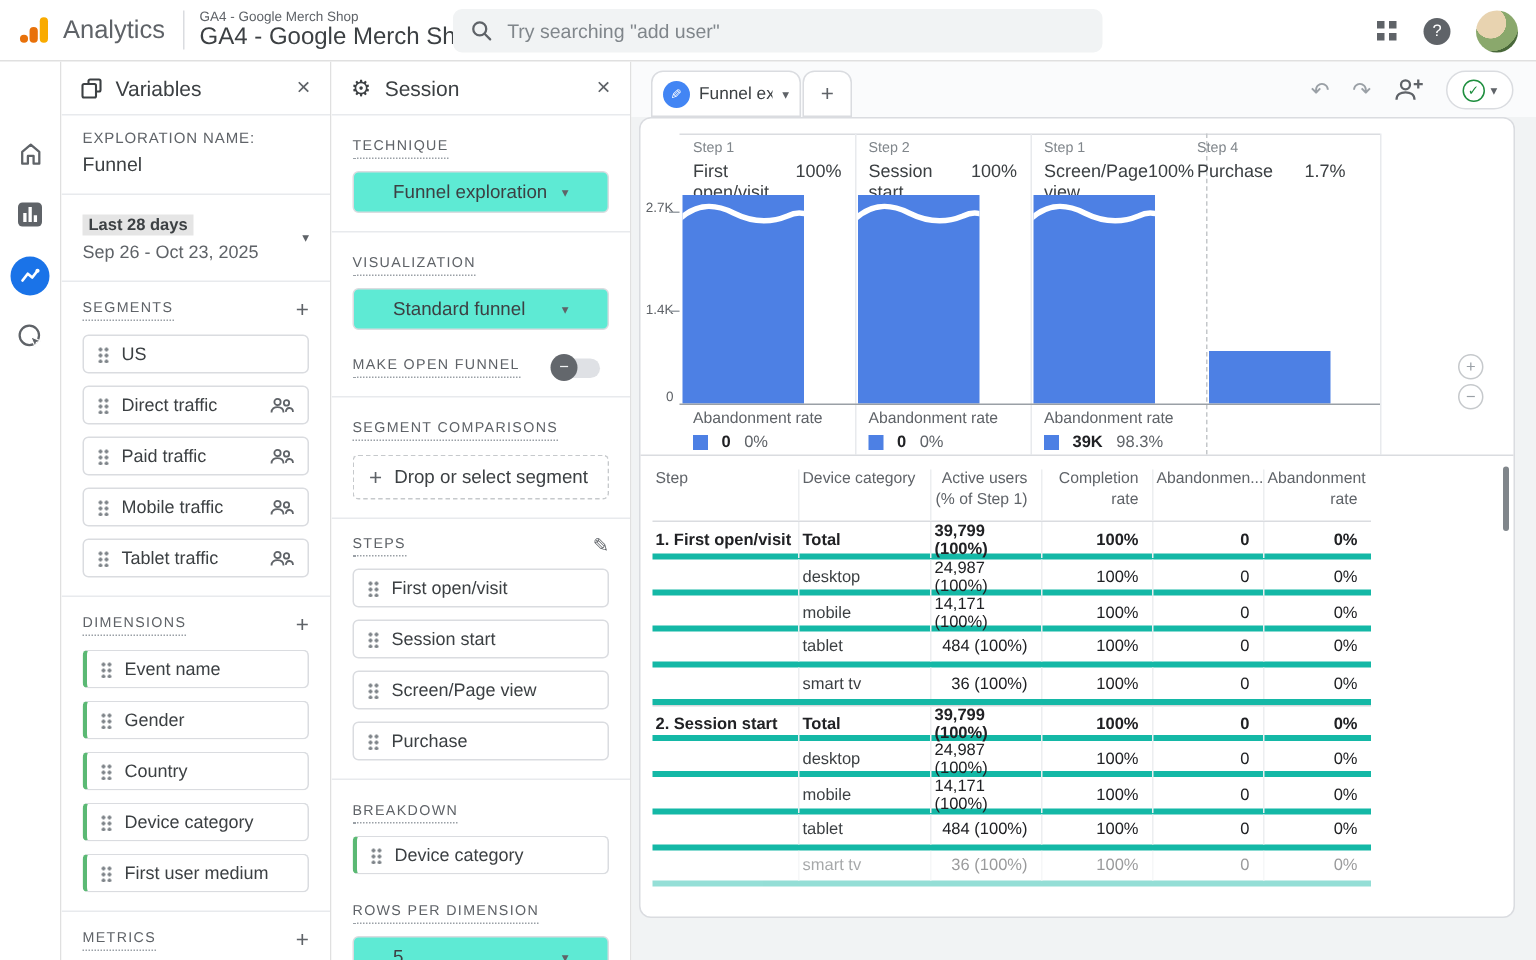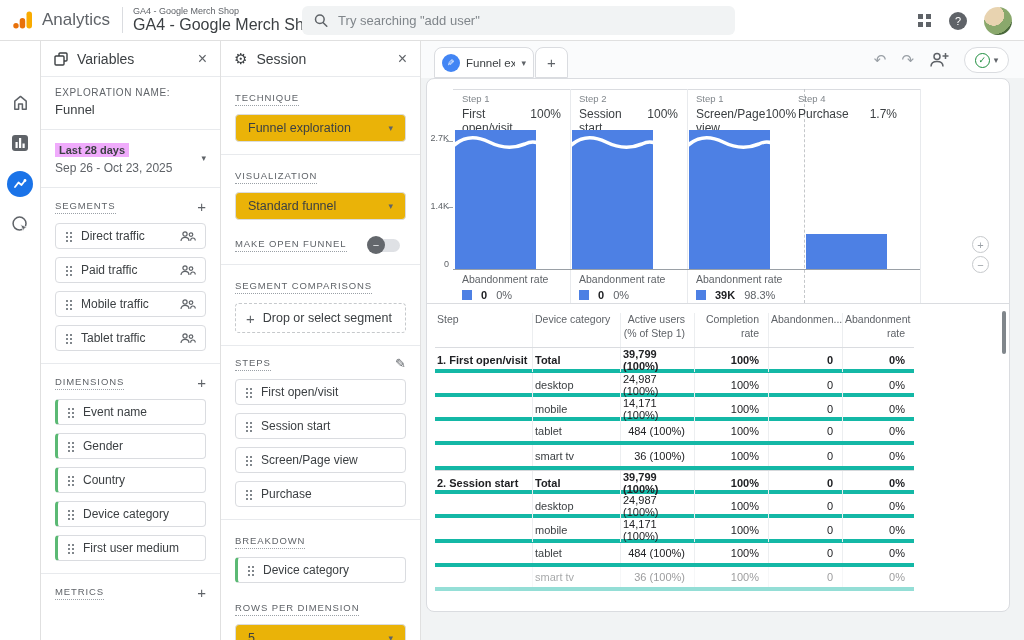"Funnel exploration" .select { background: #eab308 -> #5eead4; padding: 0 12px -> 0 26px }
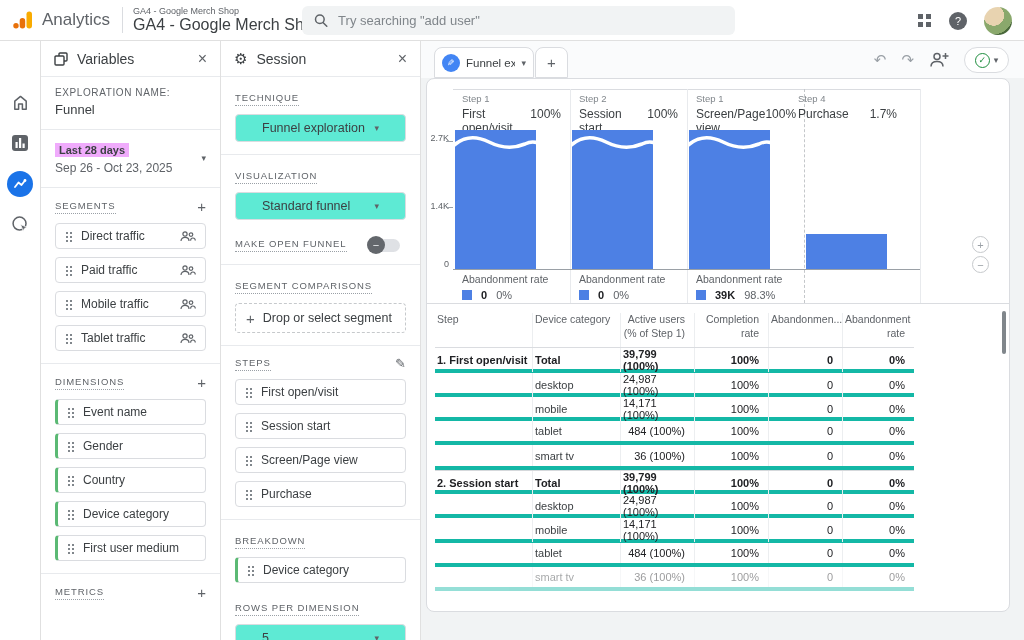"Last 28 days" .datechip { background: #f0abfc -> #e5e5e5 }
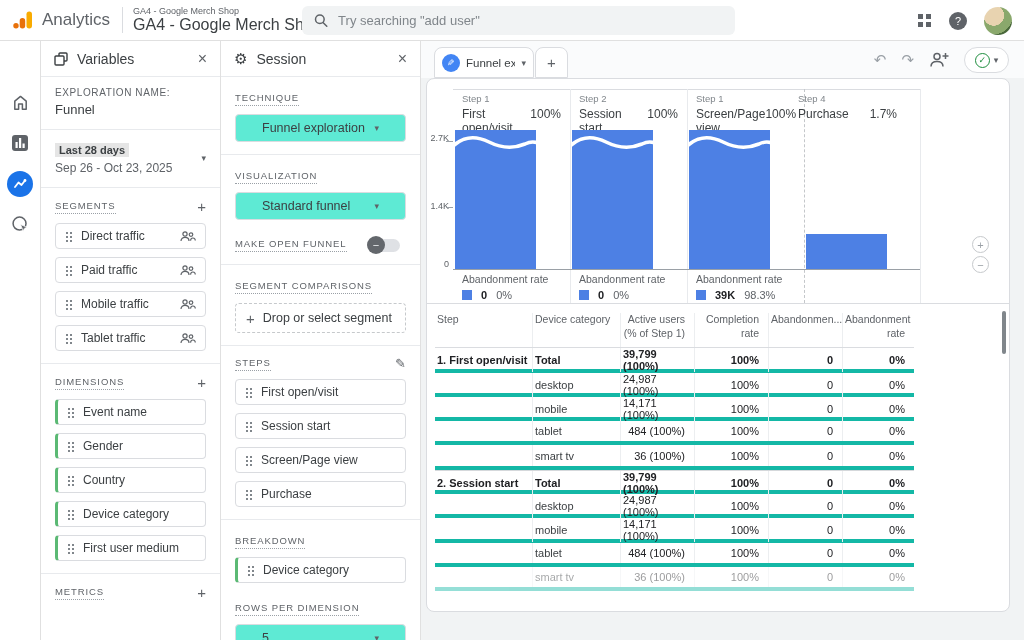"US" div.chip { html: none -> <div> <span></span> <span>US</span> </div> }
